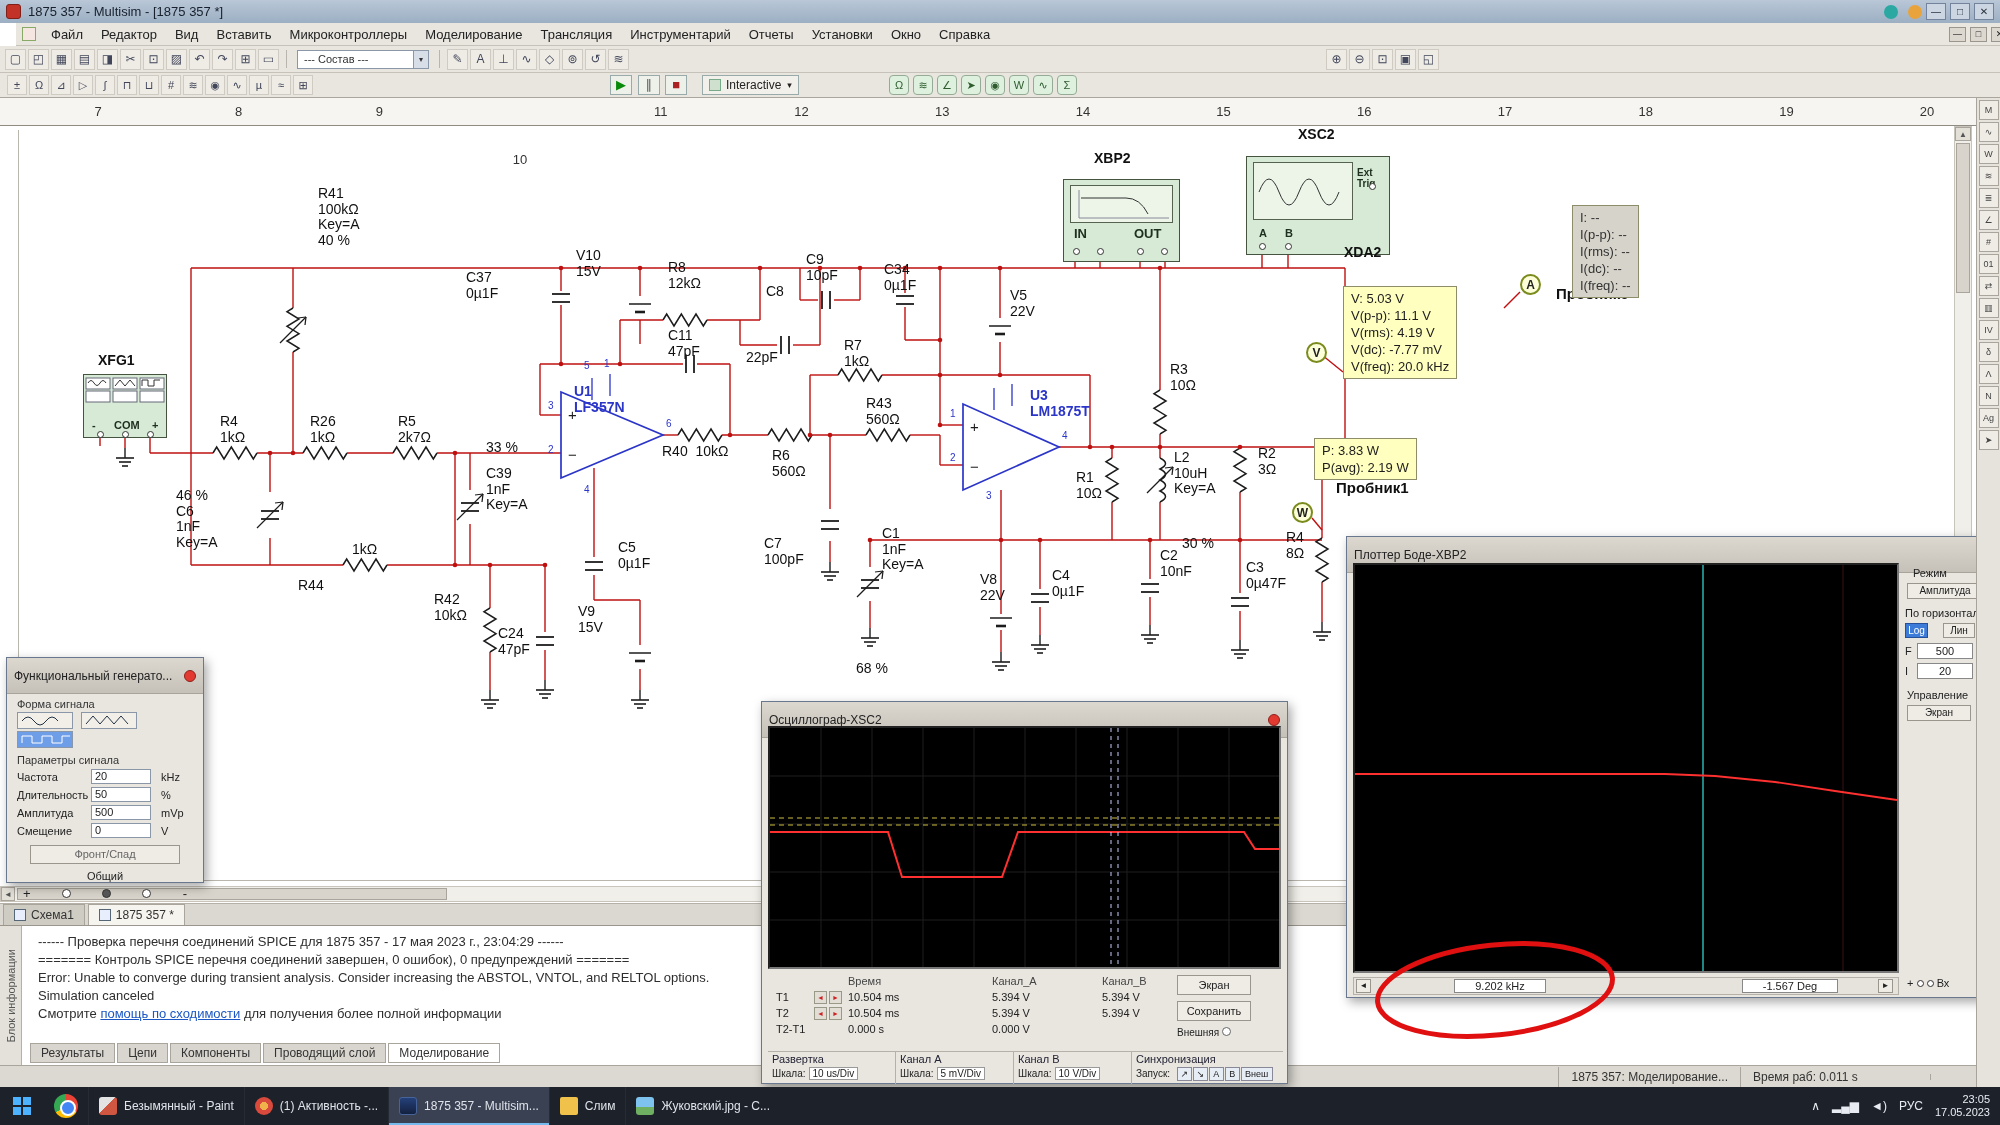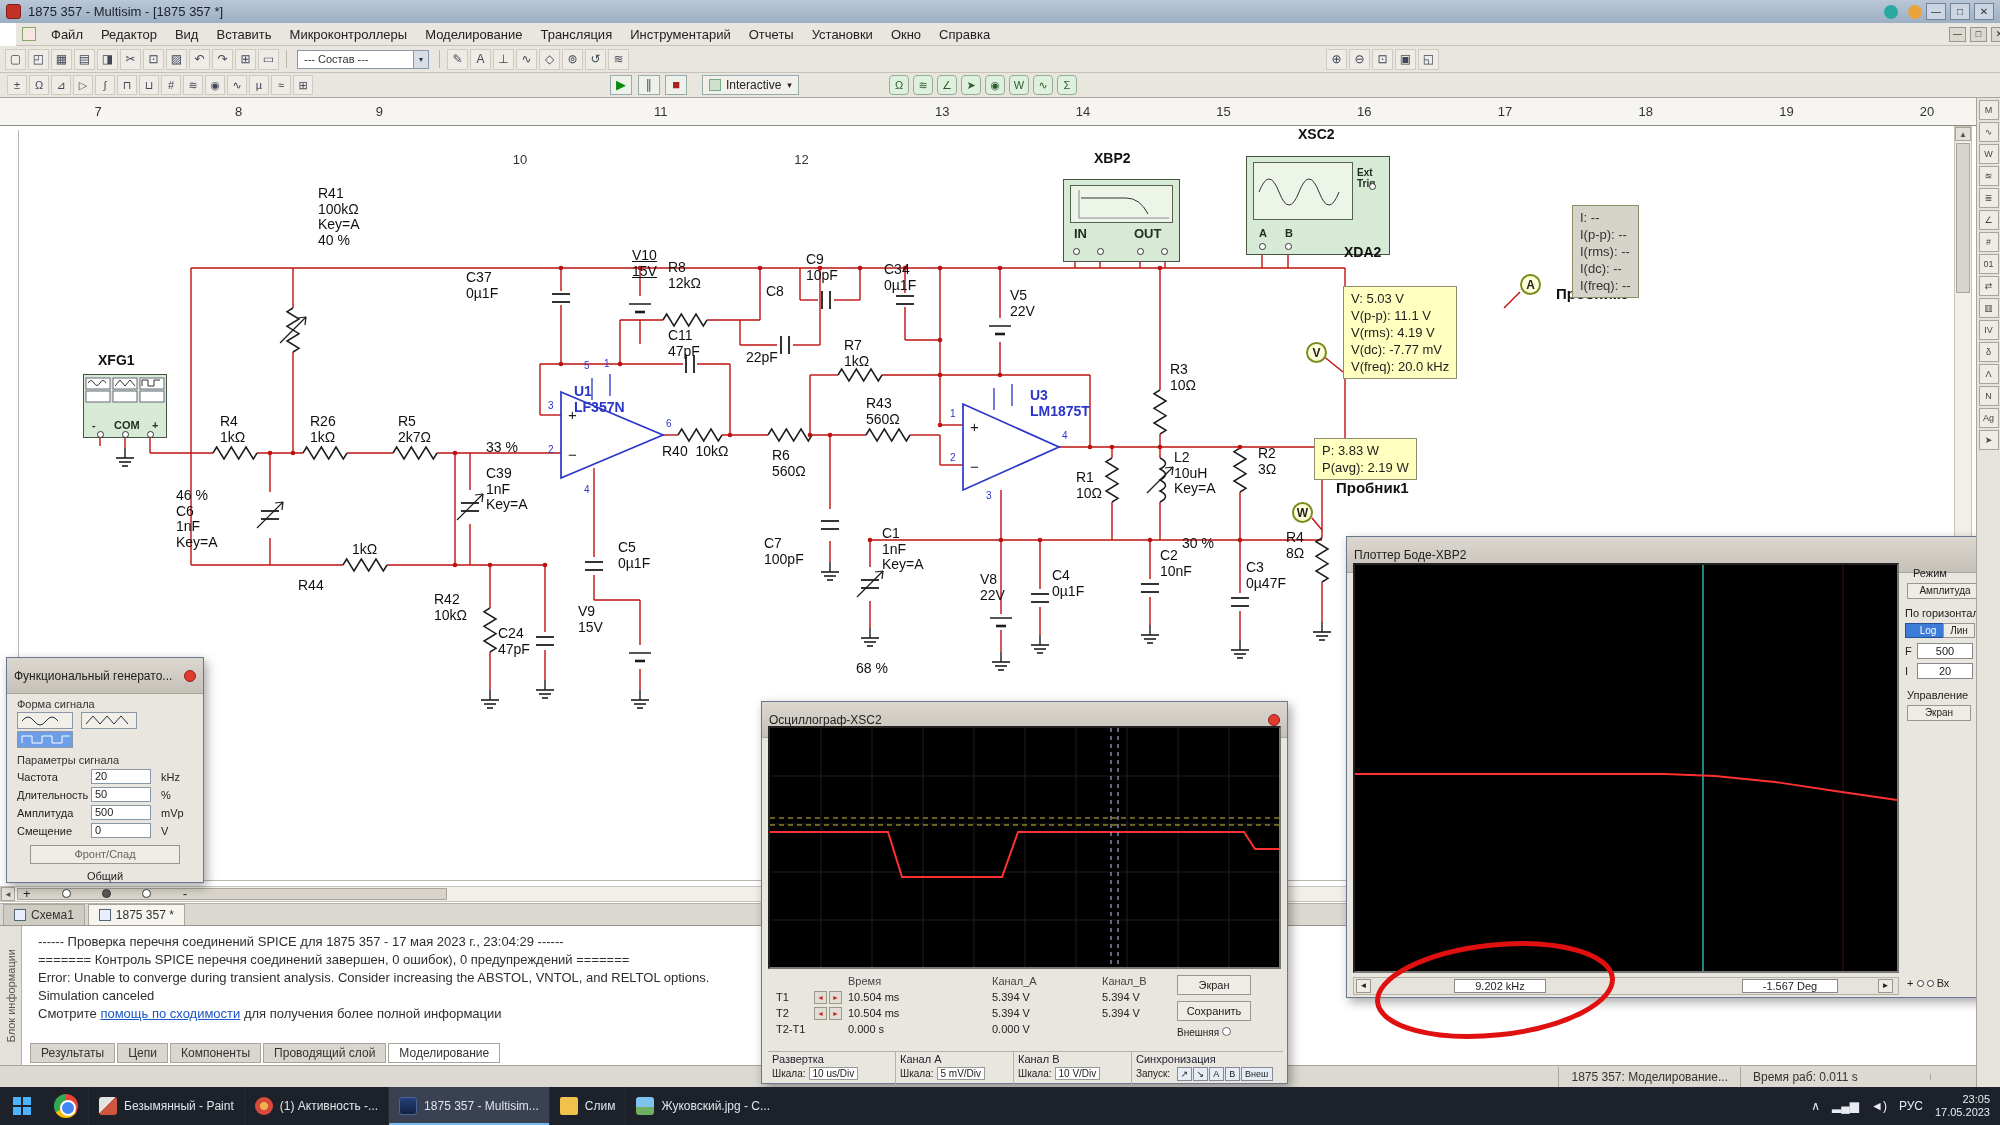"12" div.ruler-num { margin-top: 48px -> none }
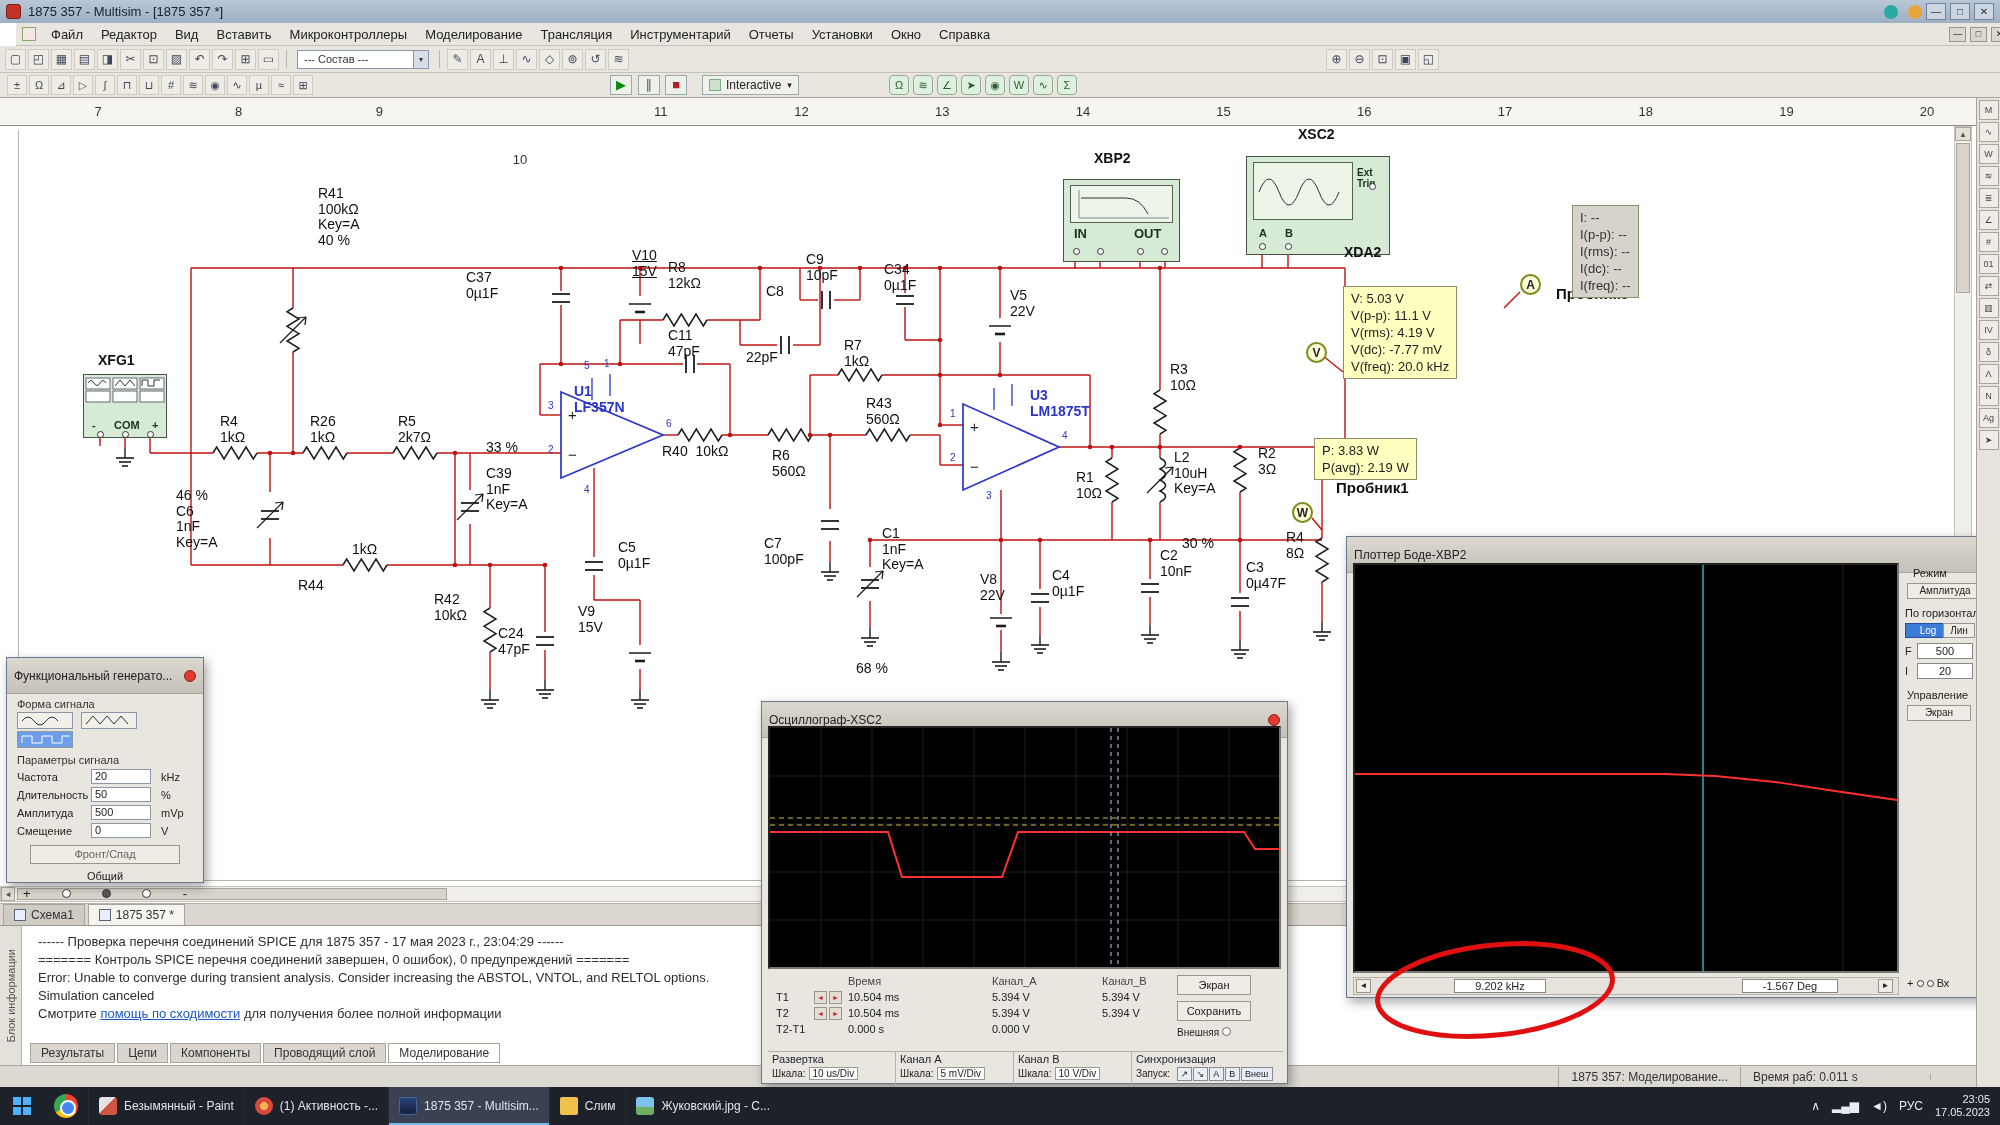"V10" div.slabel { left: 632px -> 576px; text-decoration: underline -> none }
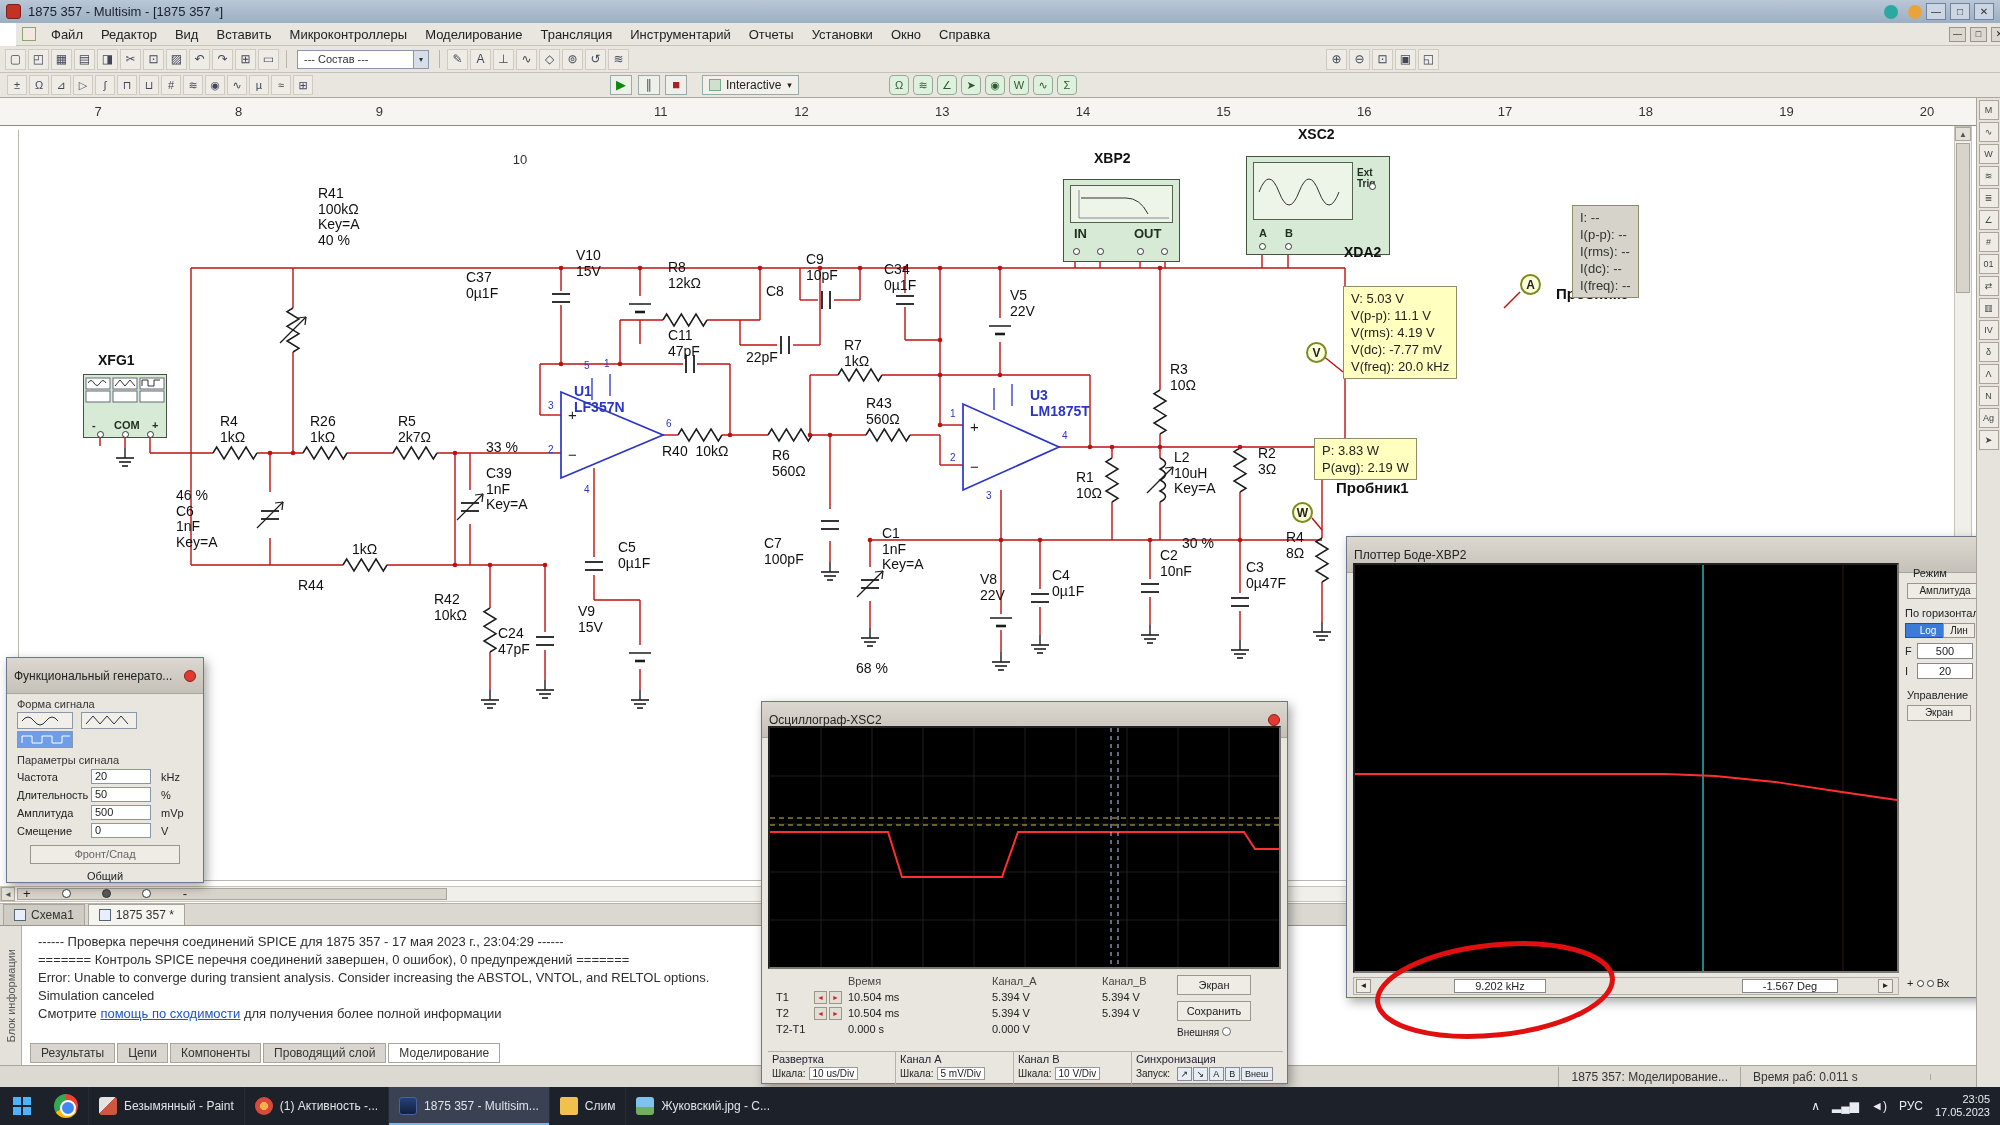"Log" div.bode-btn { width: 46px -> 23px }
